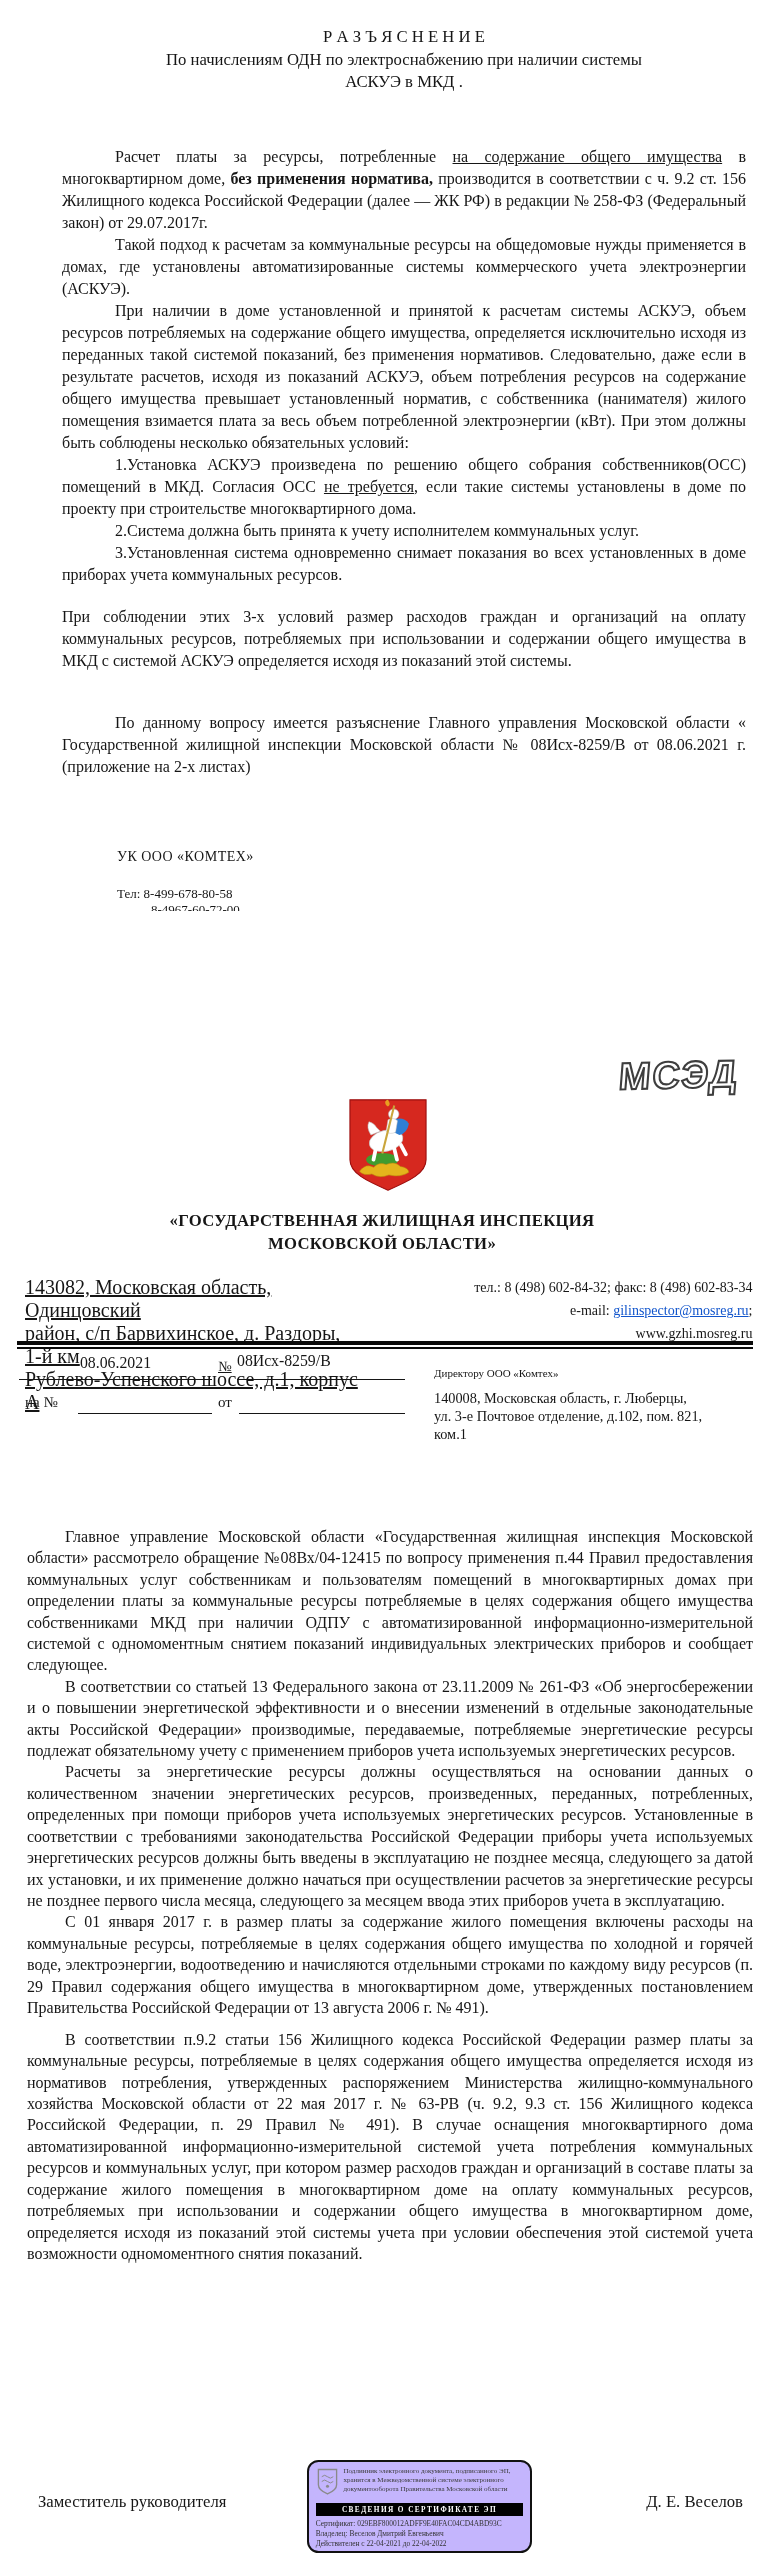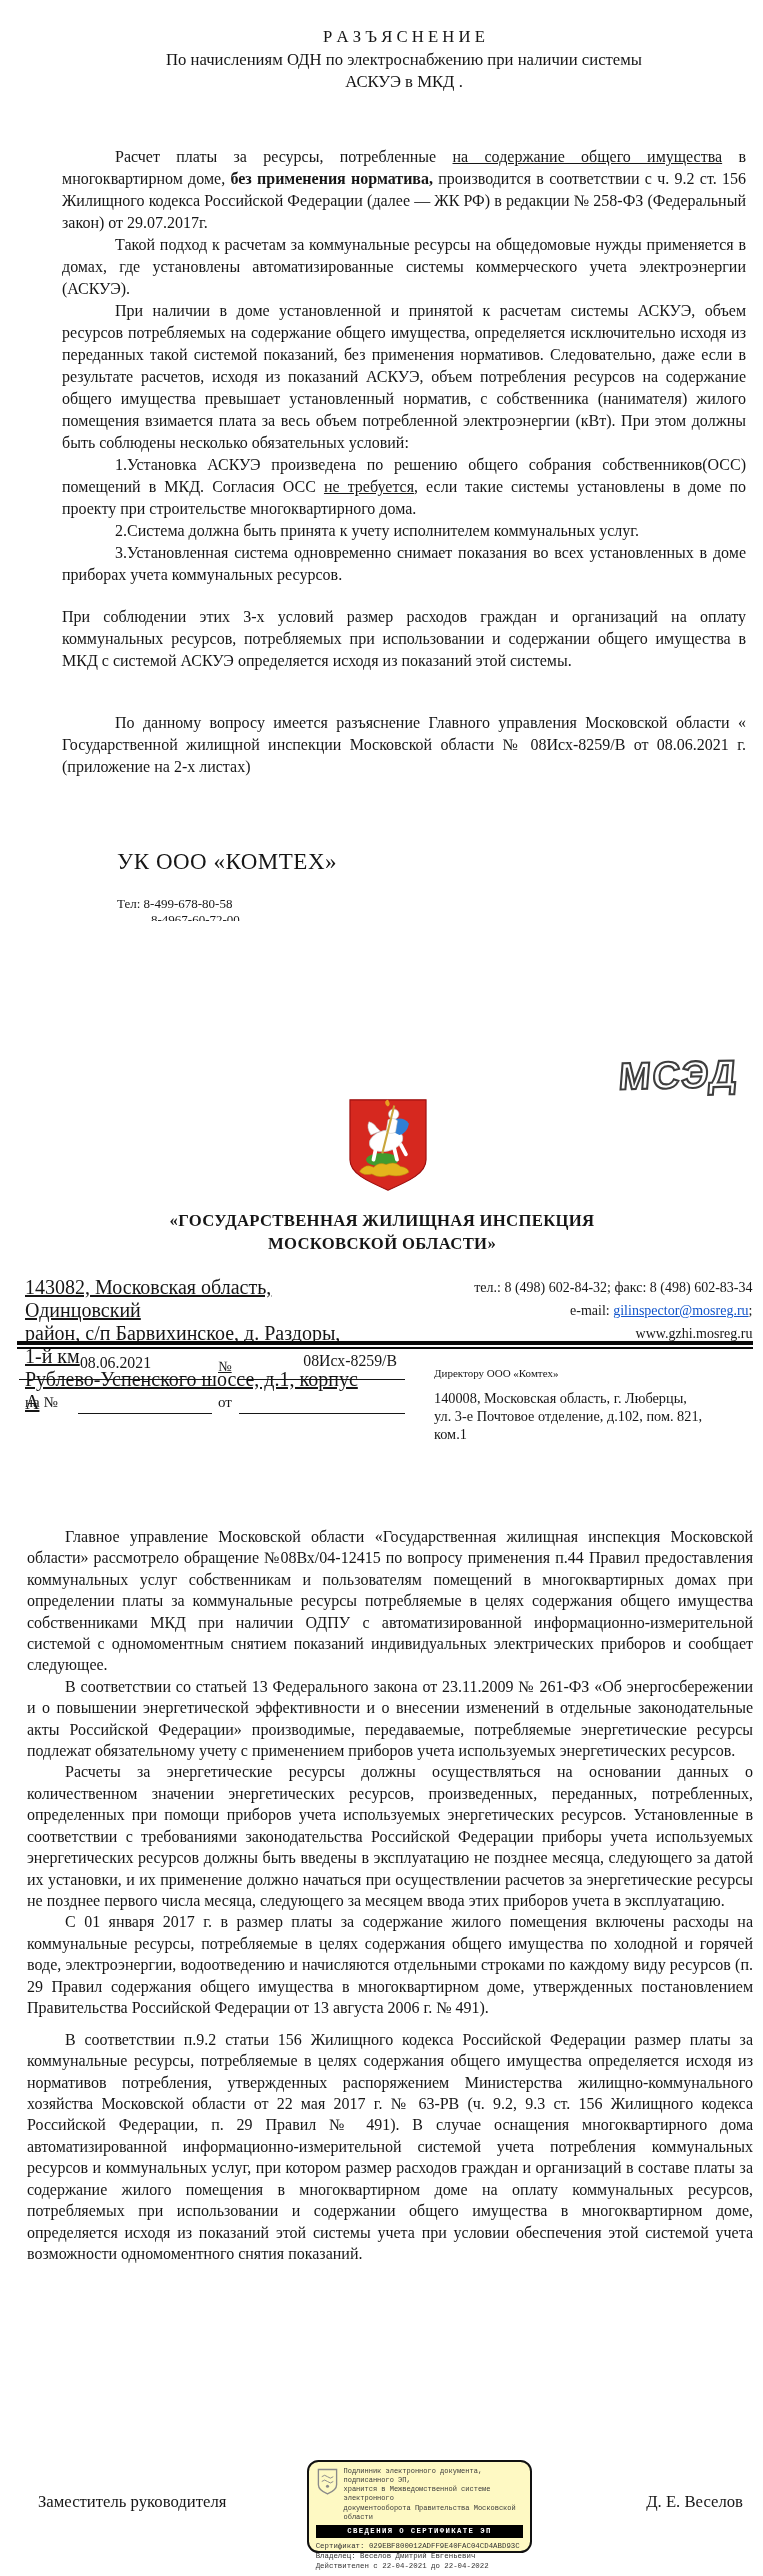"УК ООО «КОМТЕХ»" .company-line { font-size: 23px -> 14px }
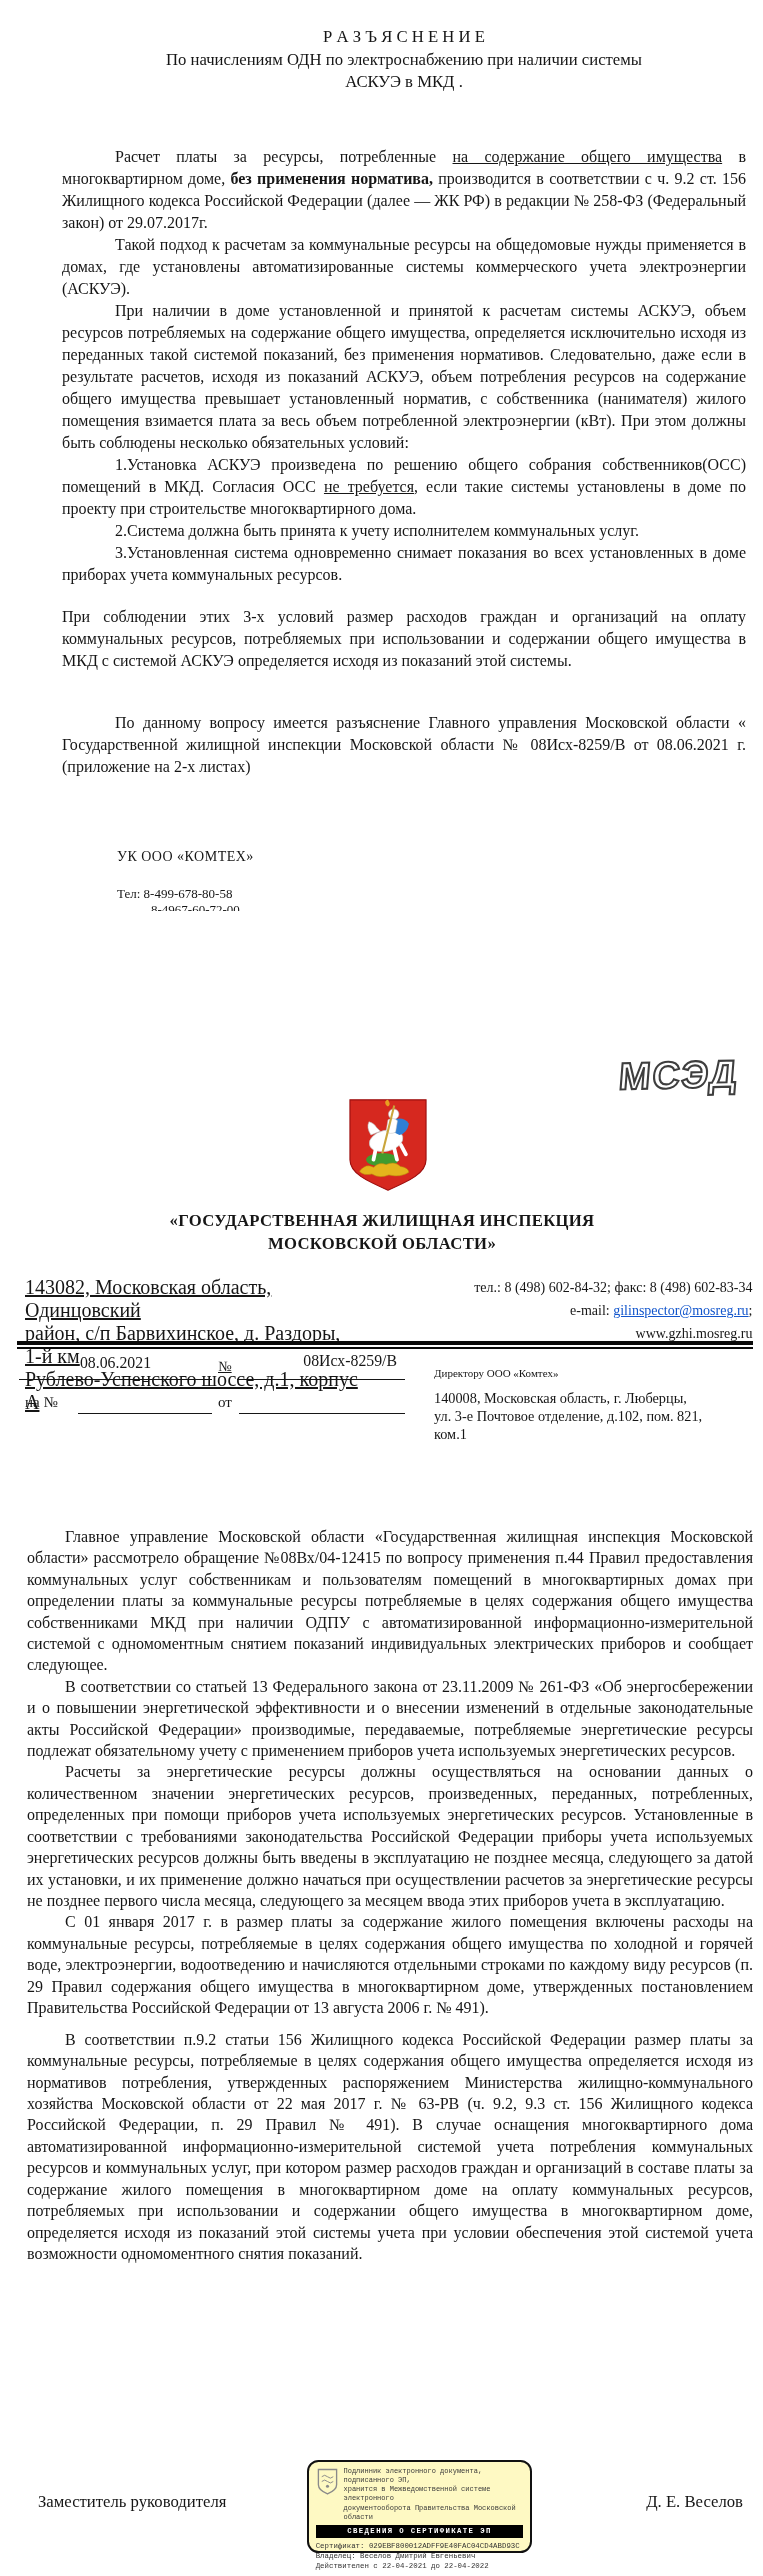"08Исх-8259/В" .ref .num { left: 229px -> 237px; text-align: right -> left }
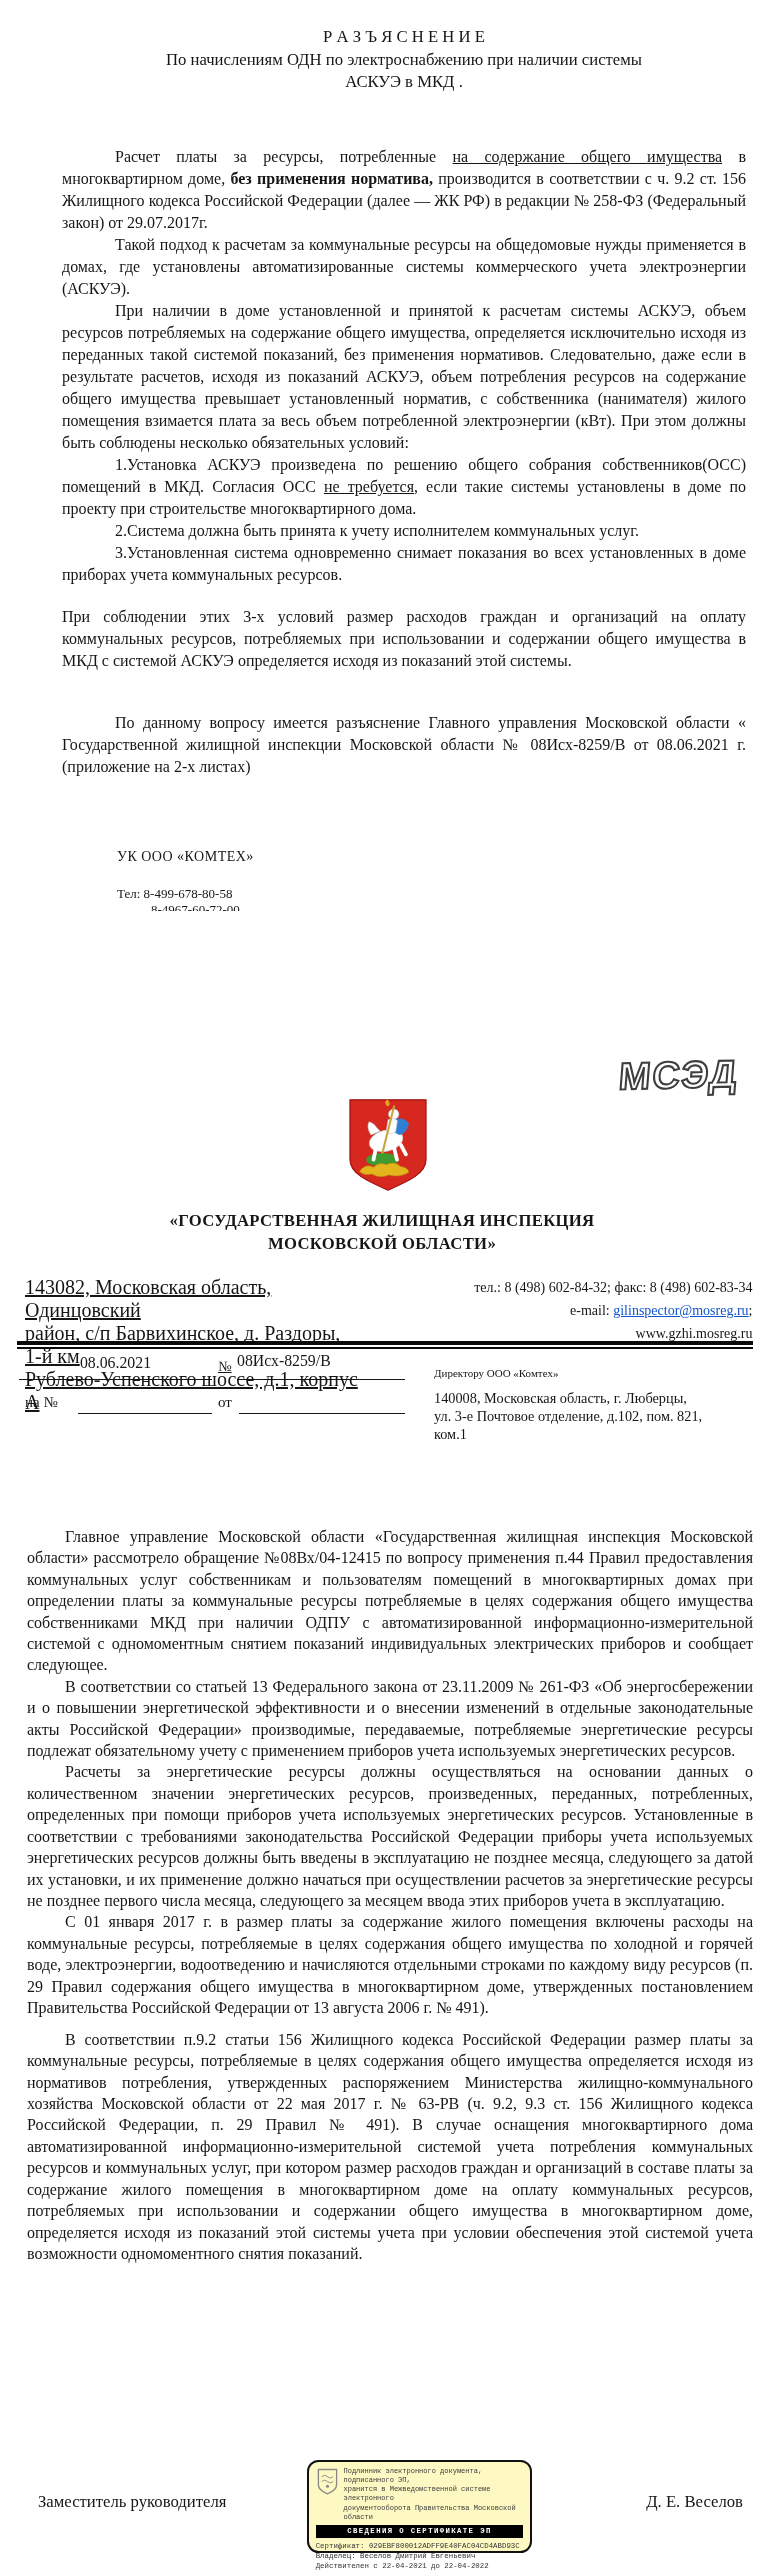"СВЕДЕНИЯ О СЕРТИФИКАТЕ ЭП" .stamp { background: #fef9c3 -> #c4b5fd; font-family: Liberation Mono, monospace -> Liberation Serif, serif }
